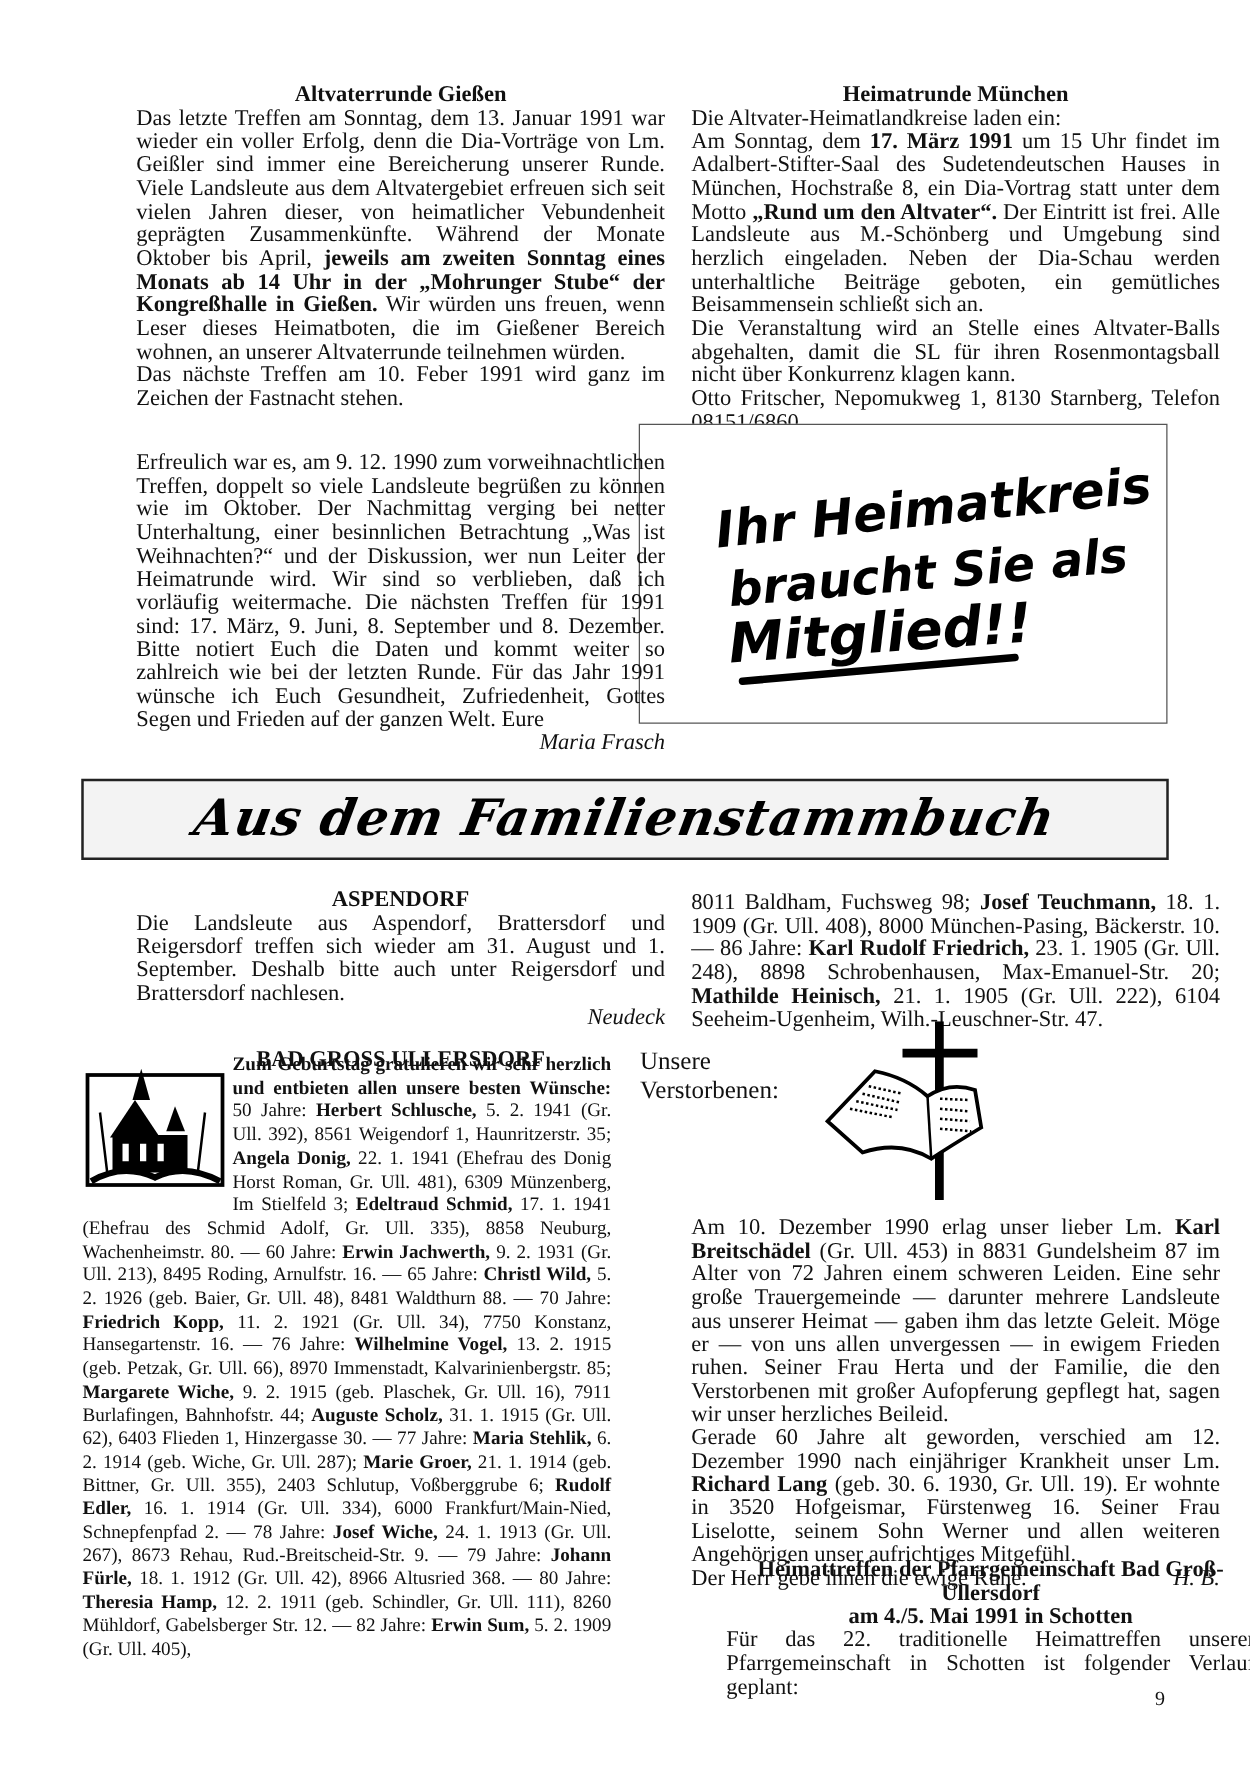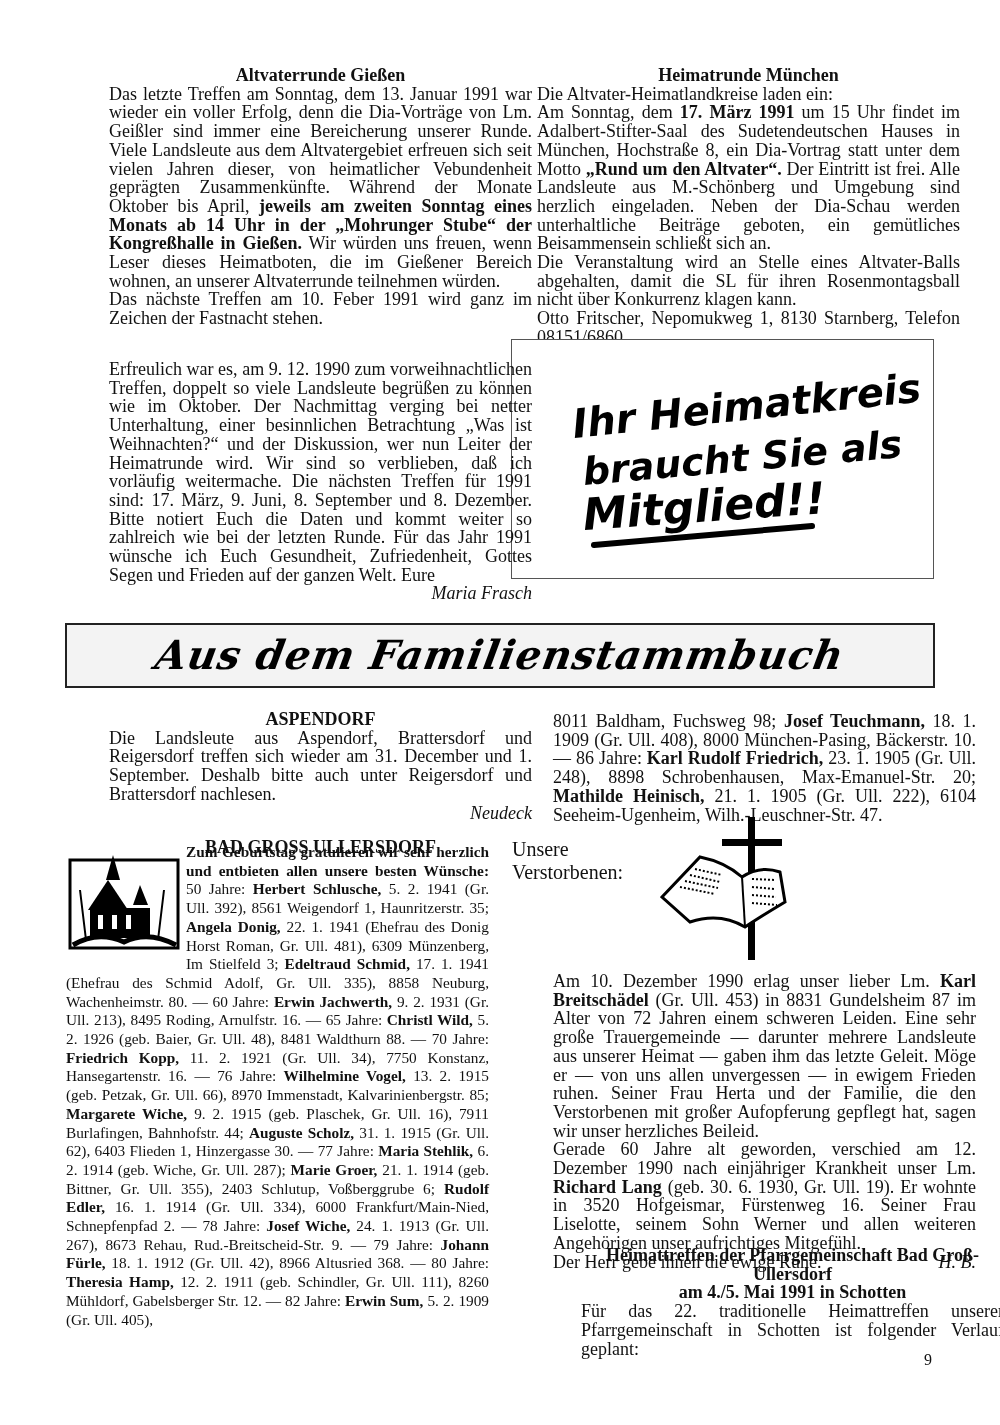"Heimatrunde München" #c2a { left: 494px -> 510px }
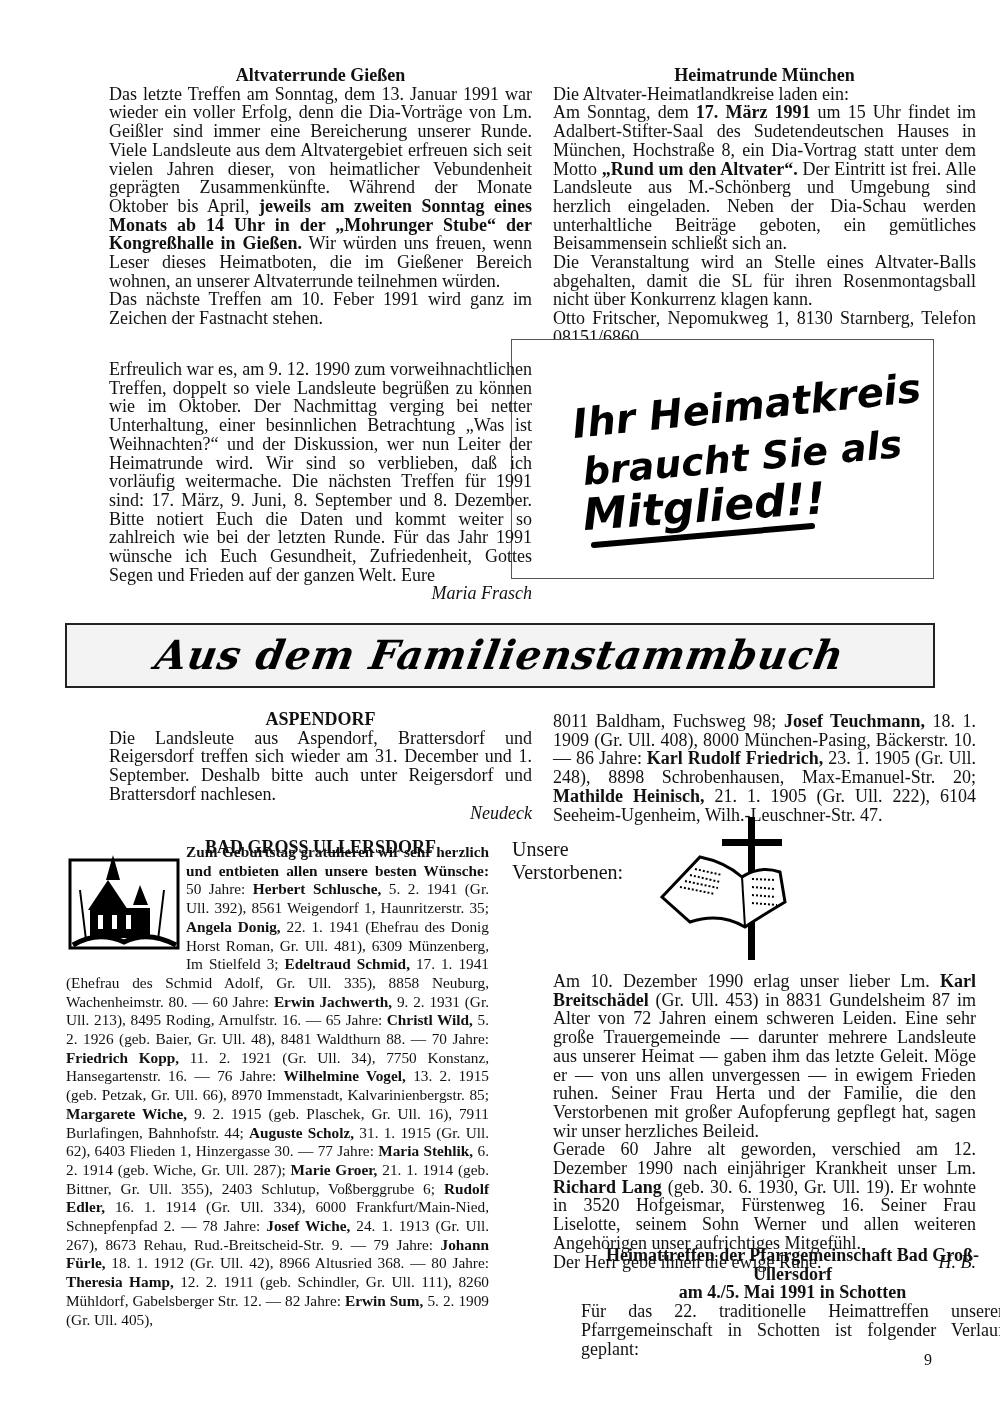"Die Landsleute aus Aspendorf," p { text: December -> August }
